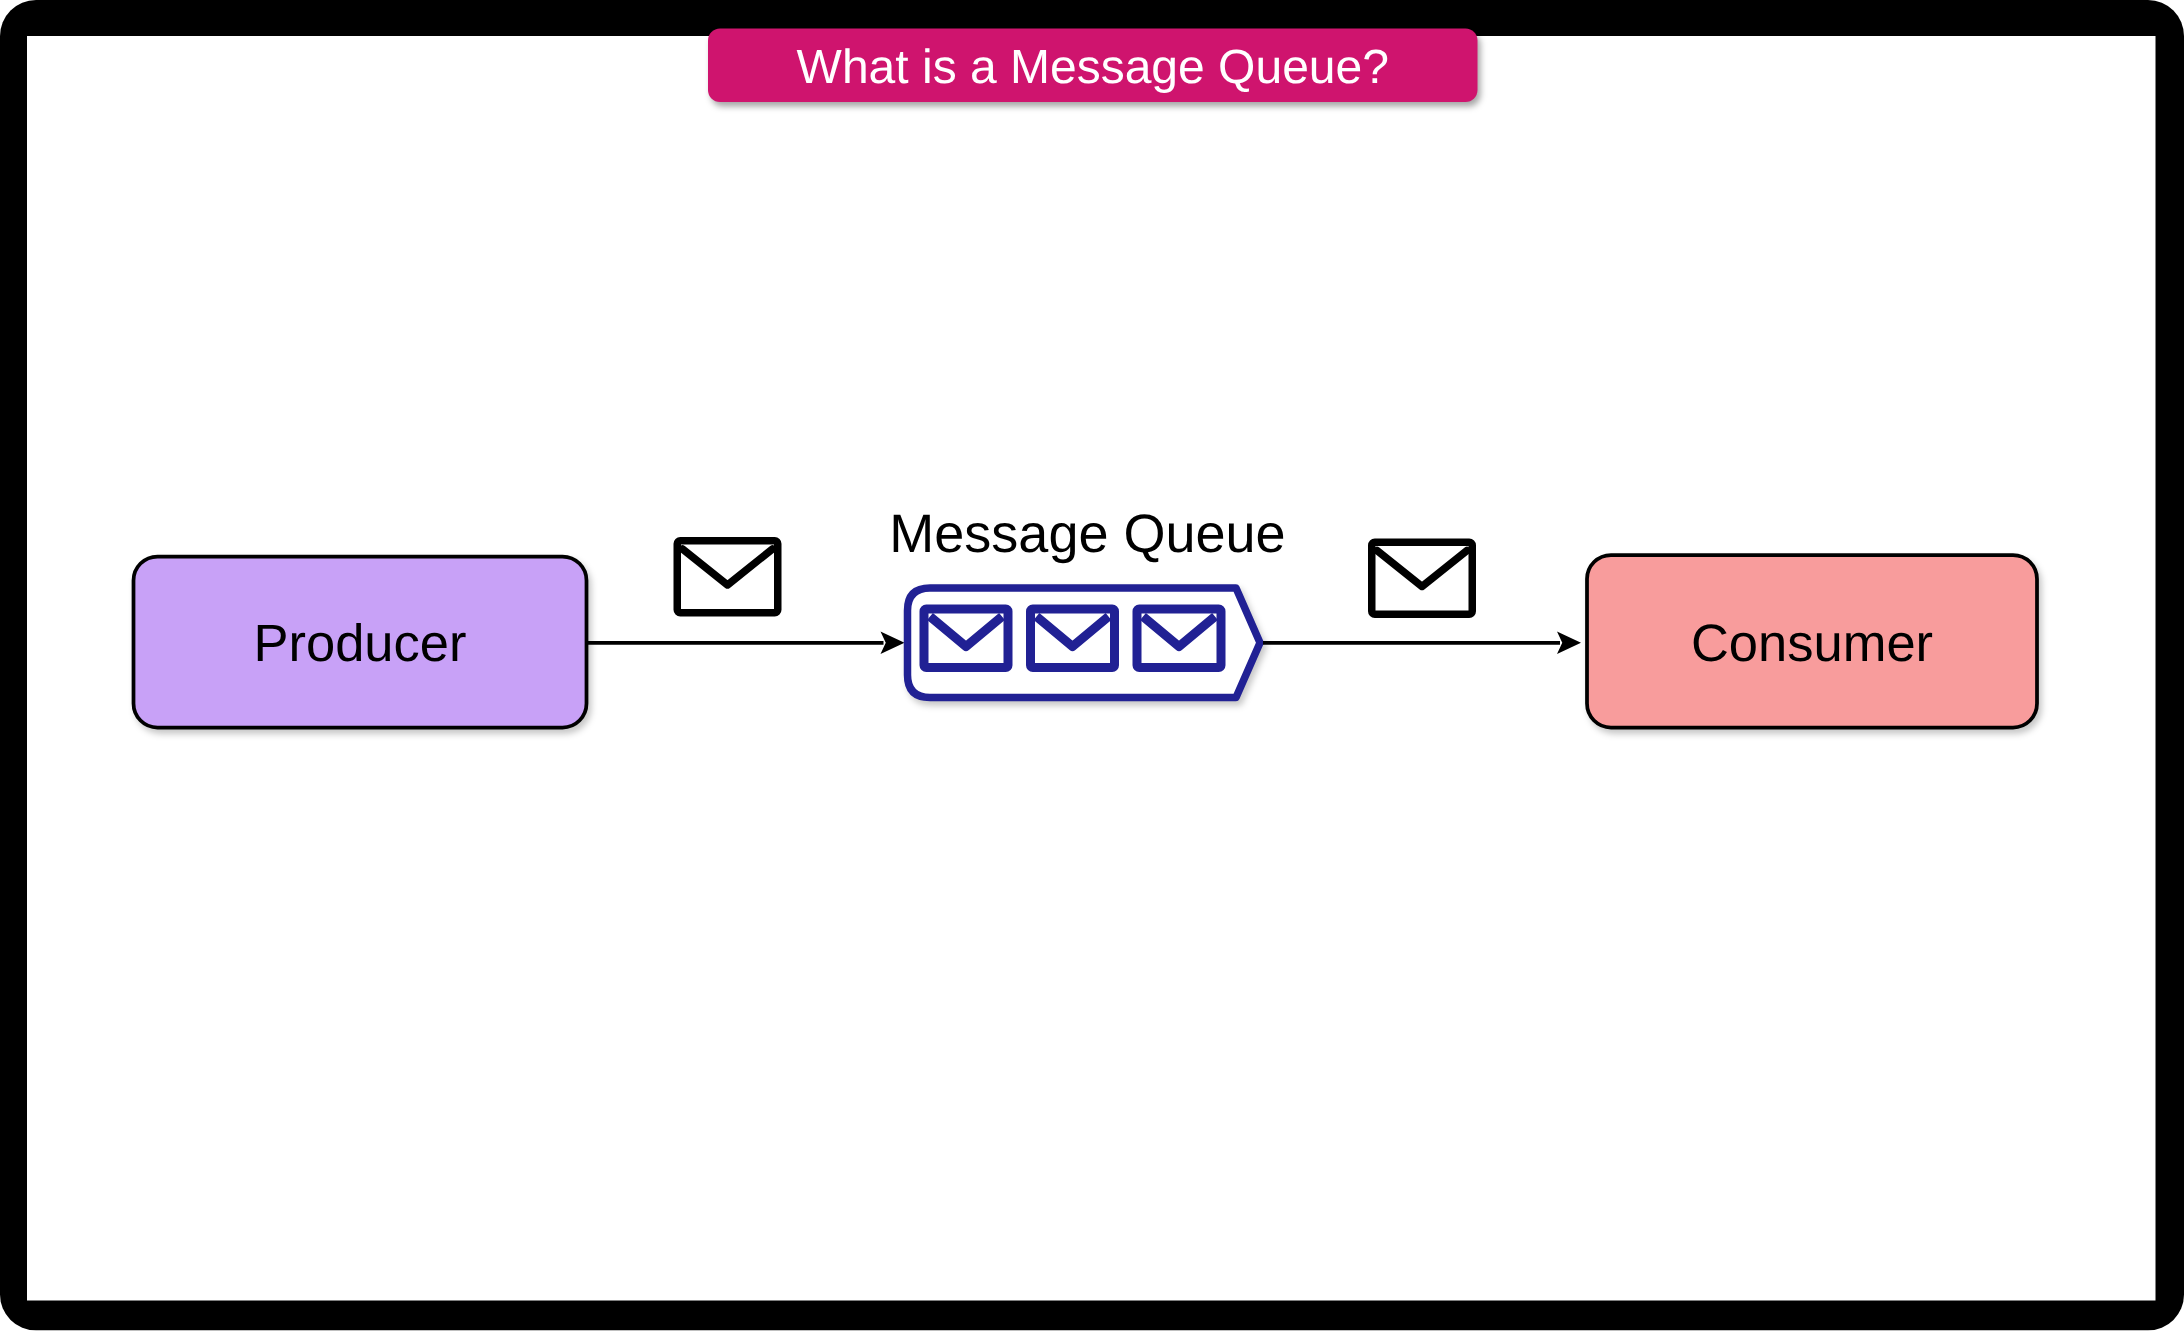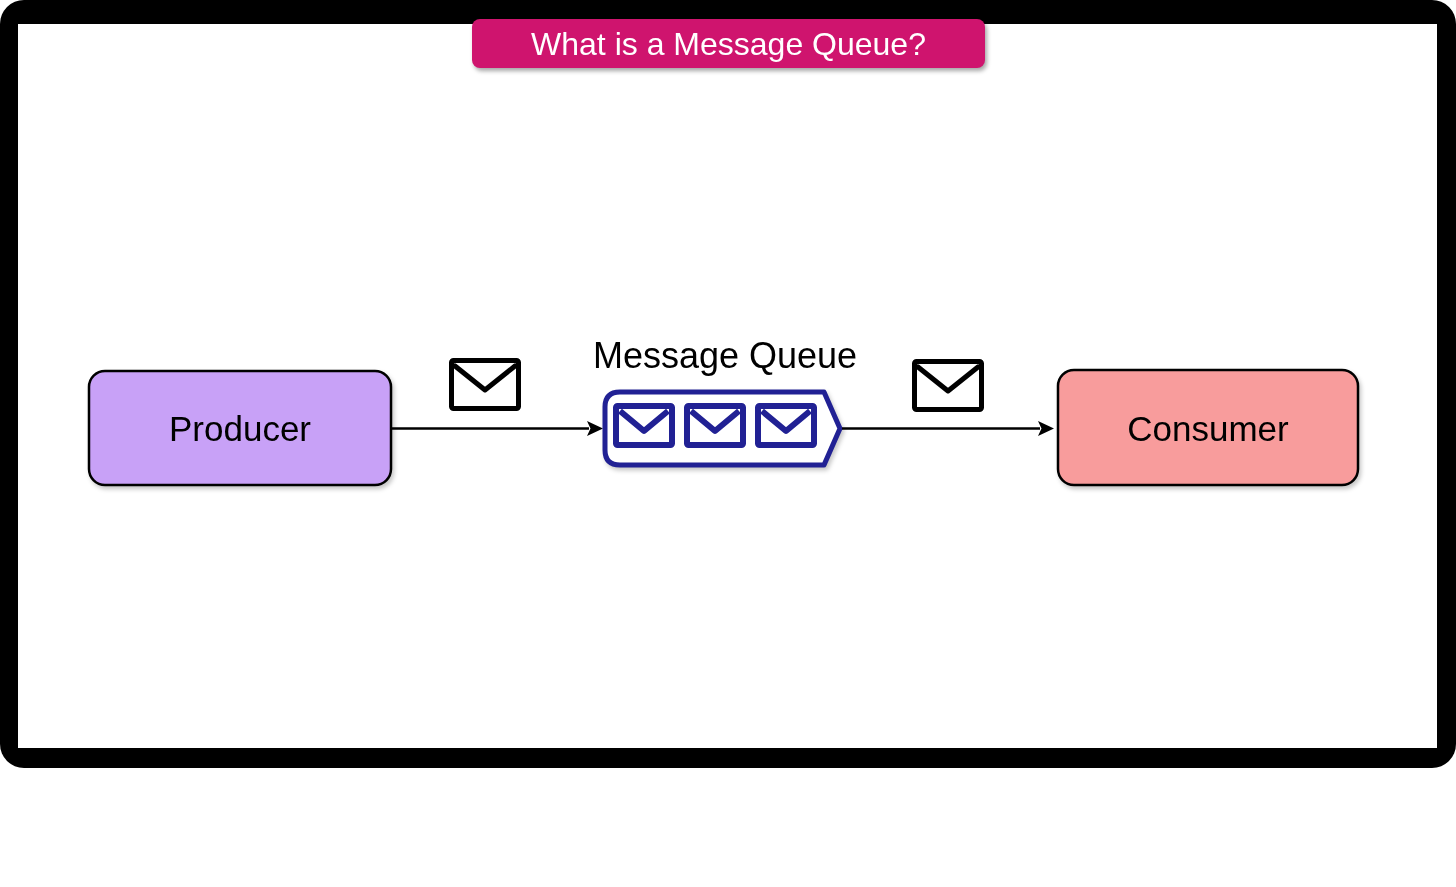"What is a Message Queue?" .stage { height: 768px -> 887px }
